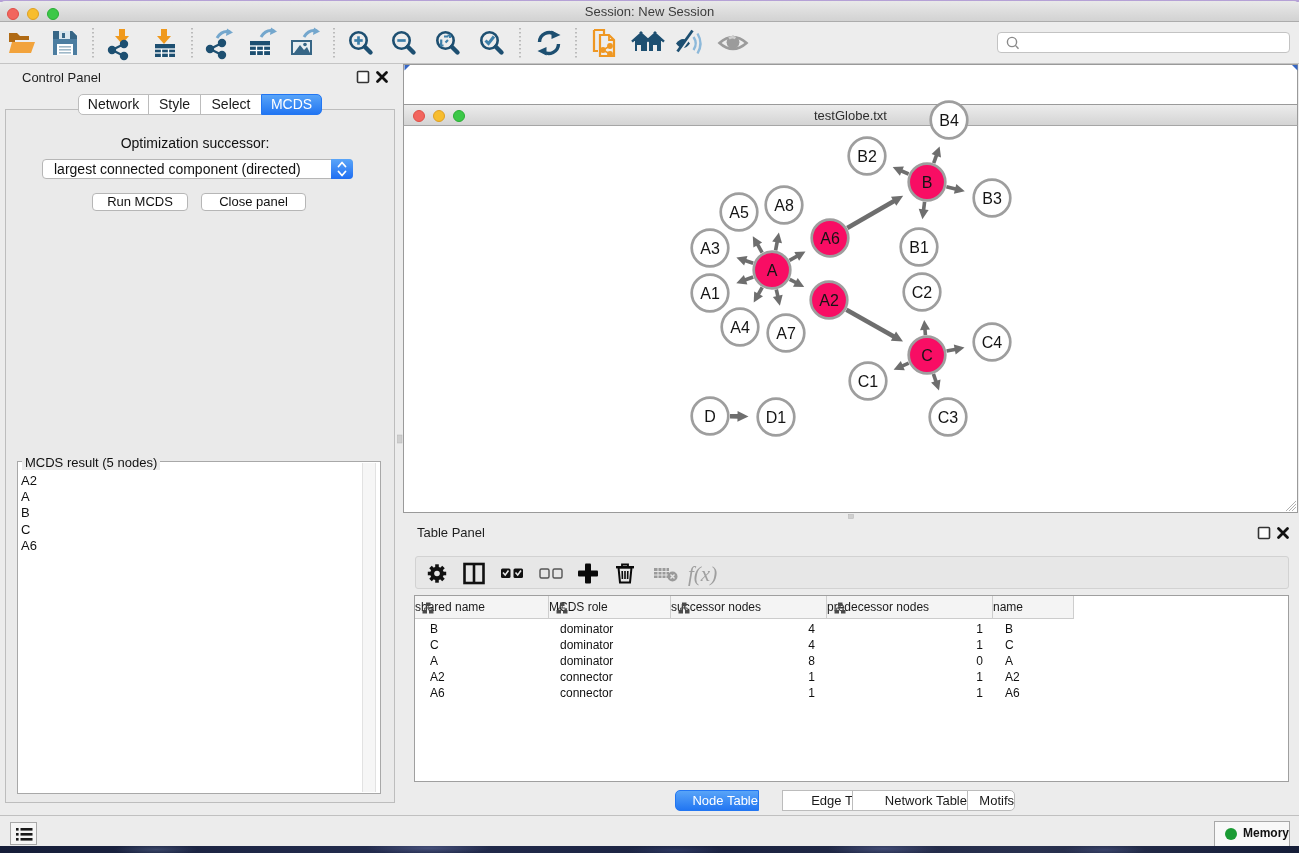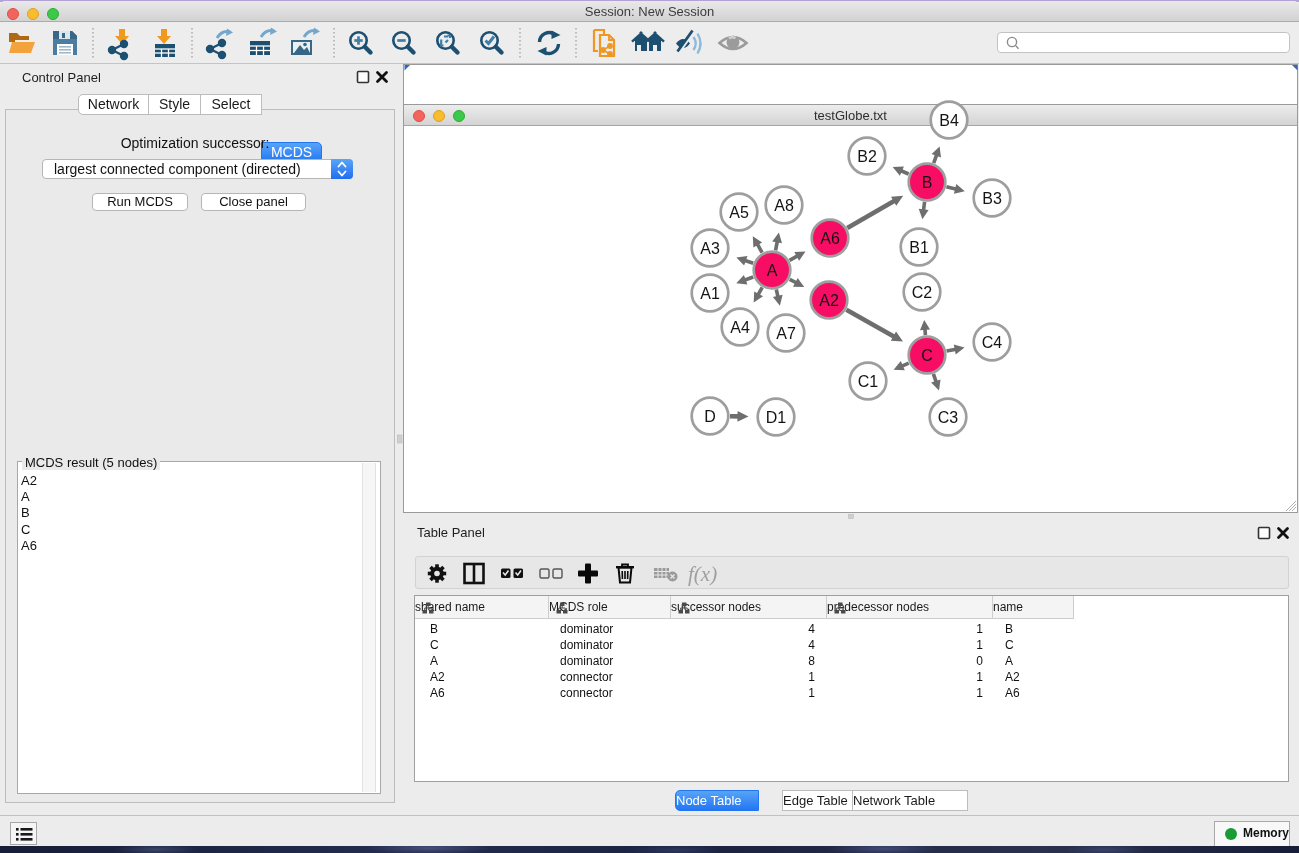"MCDS" .rr { margin-top: 48px -> none }
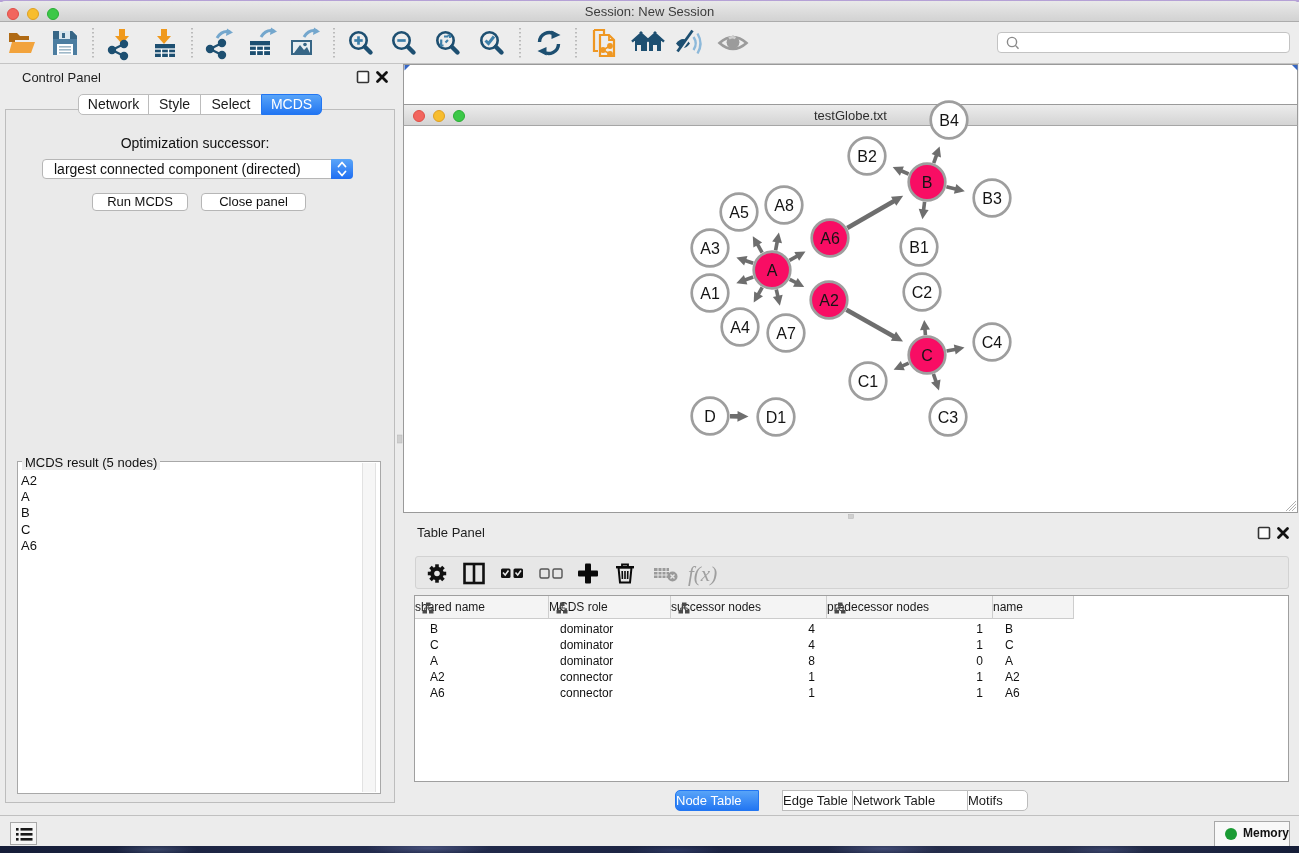"Node Table" .btab { text-align: left -> right }
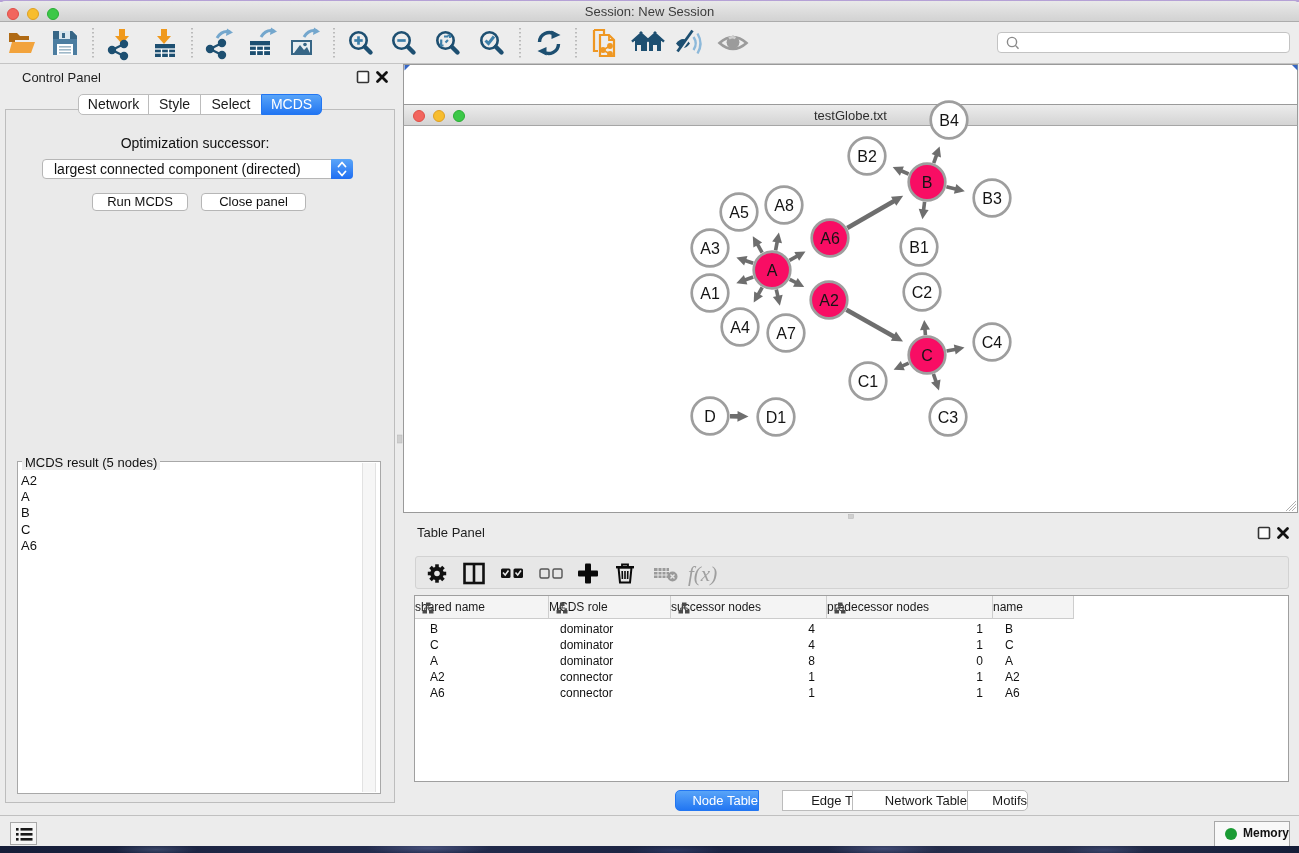"Motifs" div.btab { width: 61px -> 48px }
